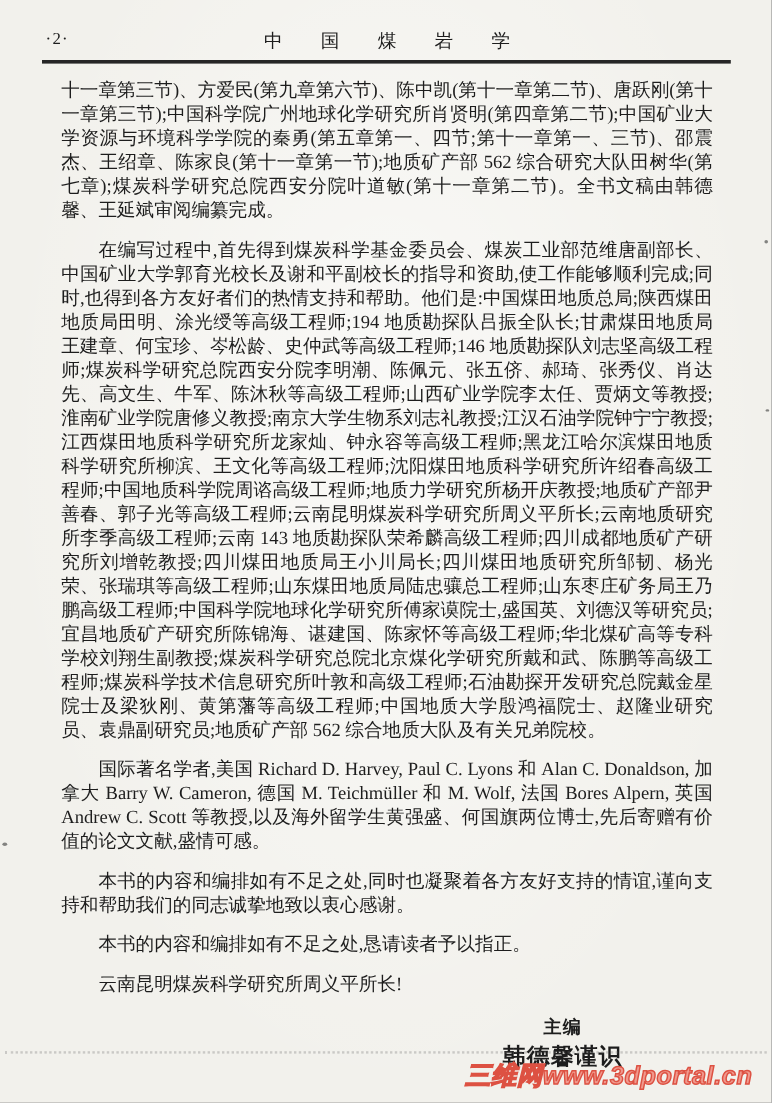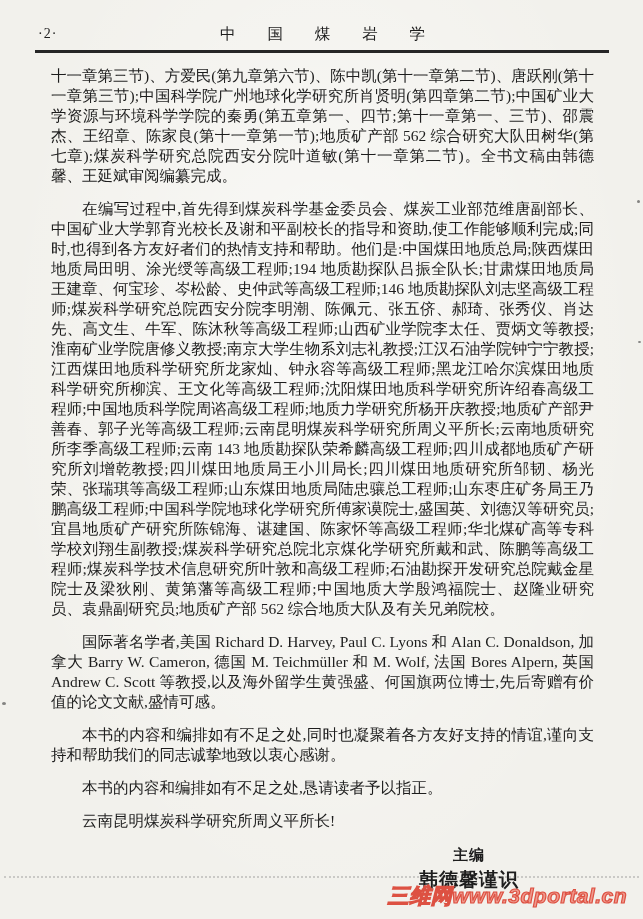"主编" .signature-role, .signature-name { font-family: Liberation Mono, monospace -> Liberation Sans, sans-serif }
